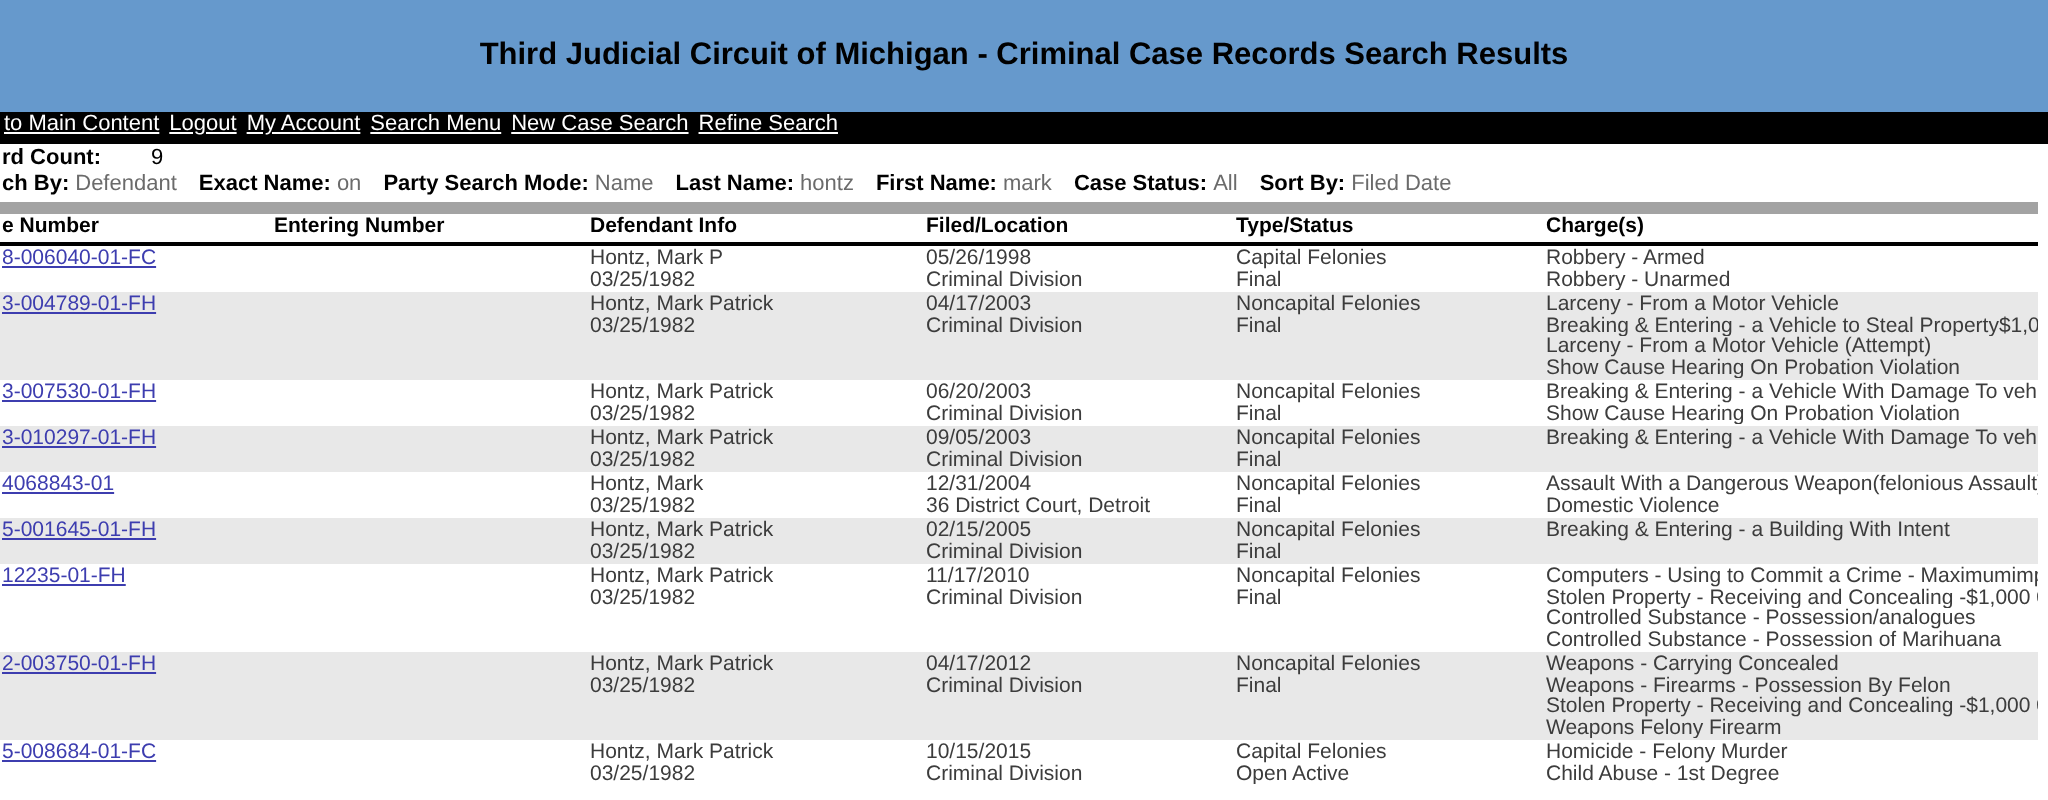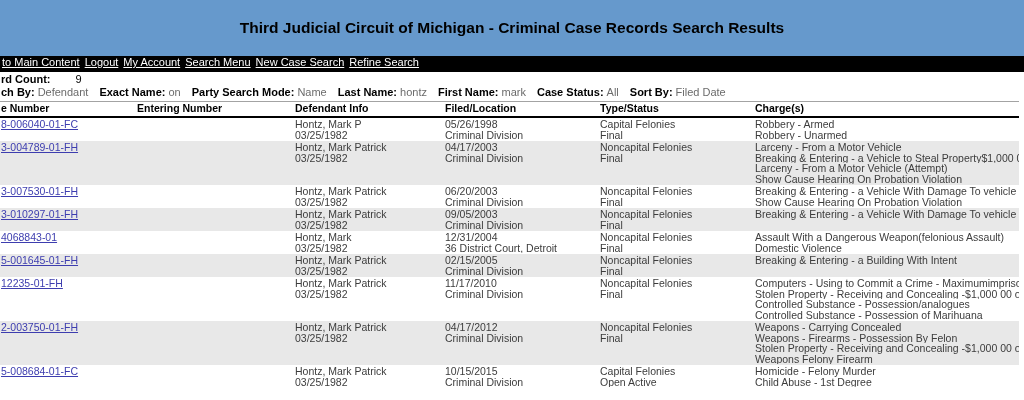"e Number" .tbl { border-top: 1px solid #a3a3a3 -> 6px solid #a3a3a3 }
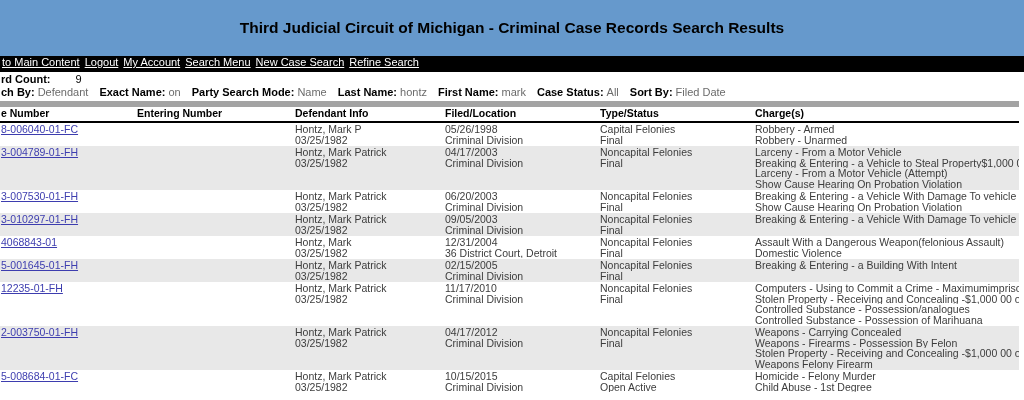"Defendant Info" .col-def { width: 150px -> 168px }
